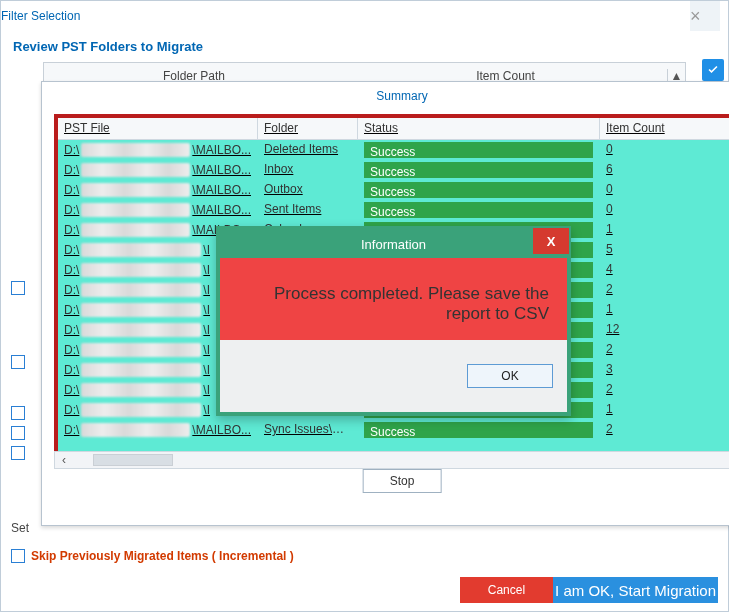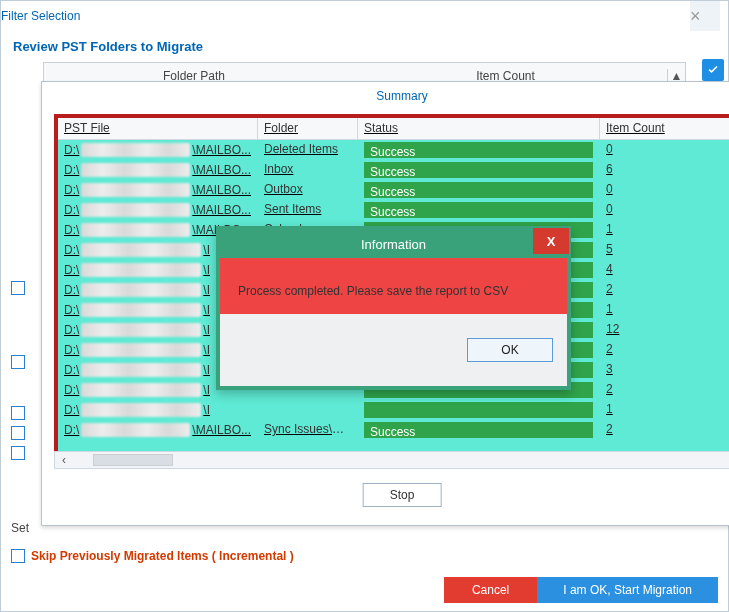"Process completed. Please save the" .info-body { font-size: 12px -> 17px; text-align: left -> right }
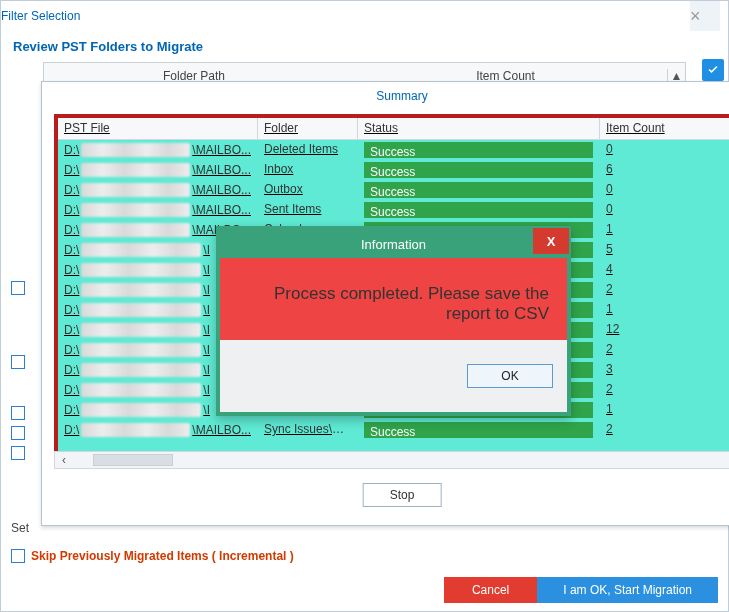"Stop" .summary-stop { bottom: 18px -> 32px }
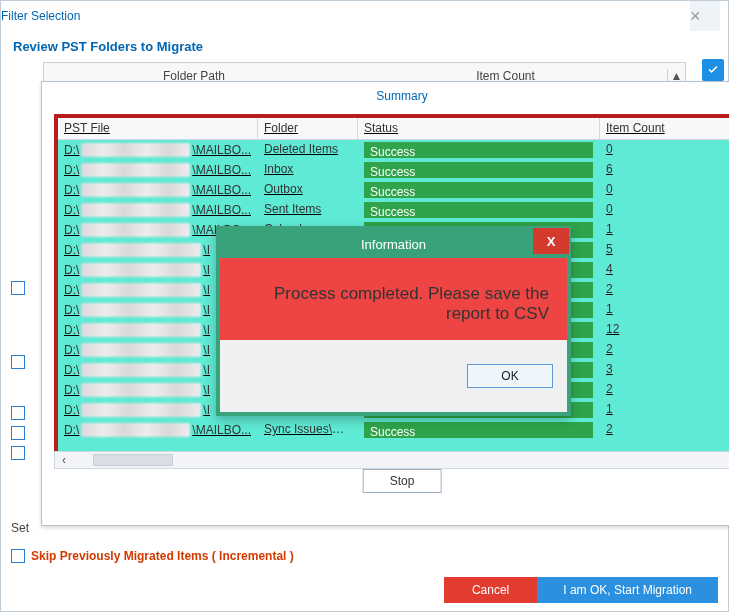"I am OK, Start Migration" .btn-ok { font-size: 12px -> 15px; padding: 0 26px -> 0 2px }
